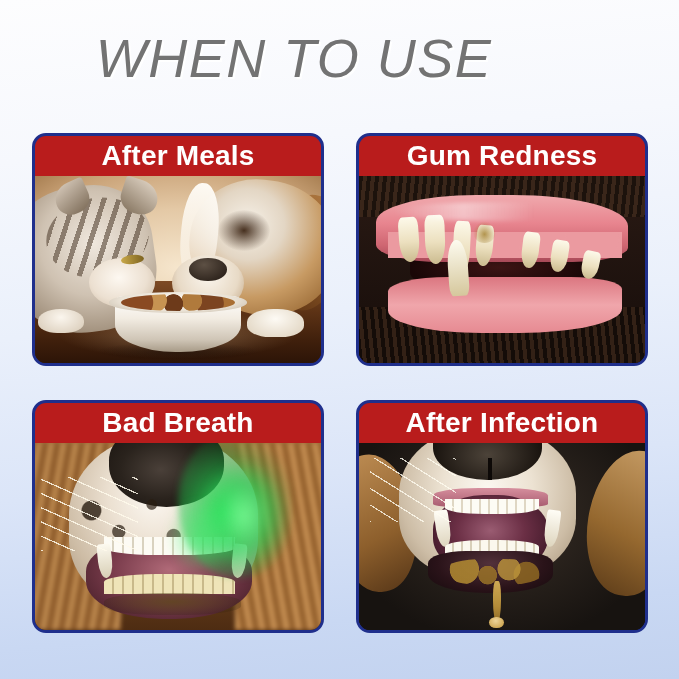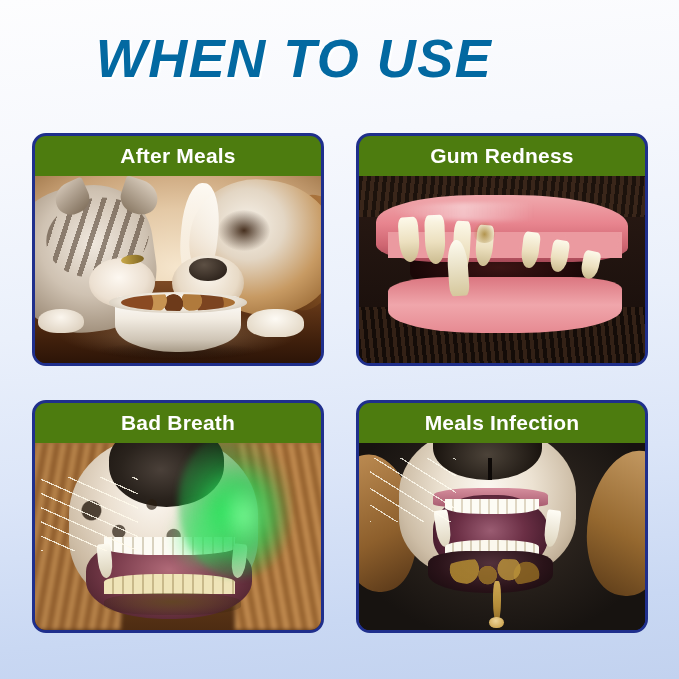"WHEN TO USE" .page-title { color: #0369a1 -> #737373; font-weight: 700 -> 400 }
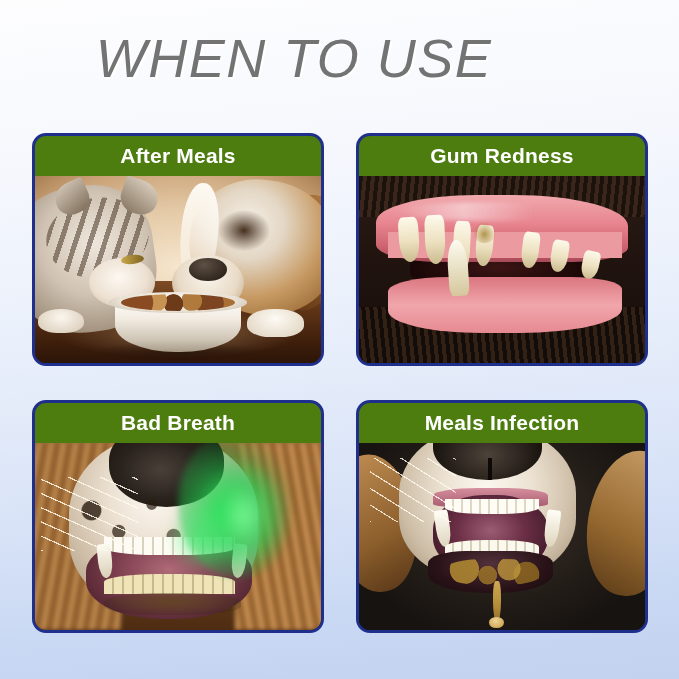"After Meals" .card-header { background: #4d7c0f -> #b91c1c; font-size: 21px -> 28px }
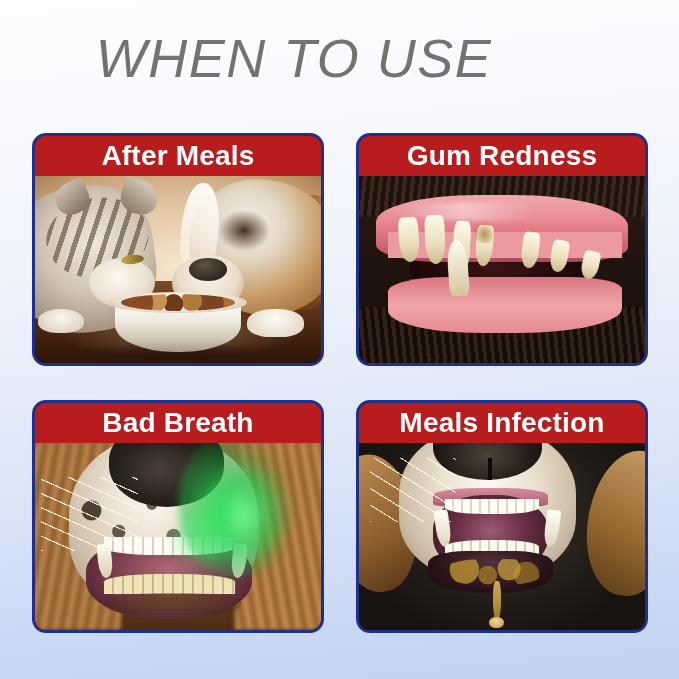"Meals Infection" div.card-header { text: Meals -> After }
